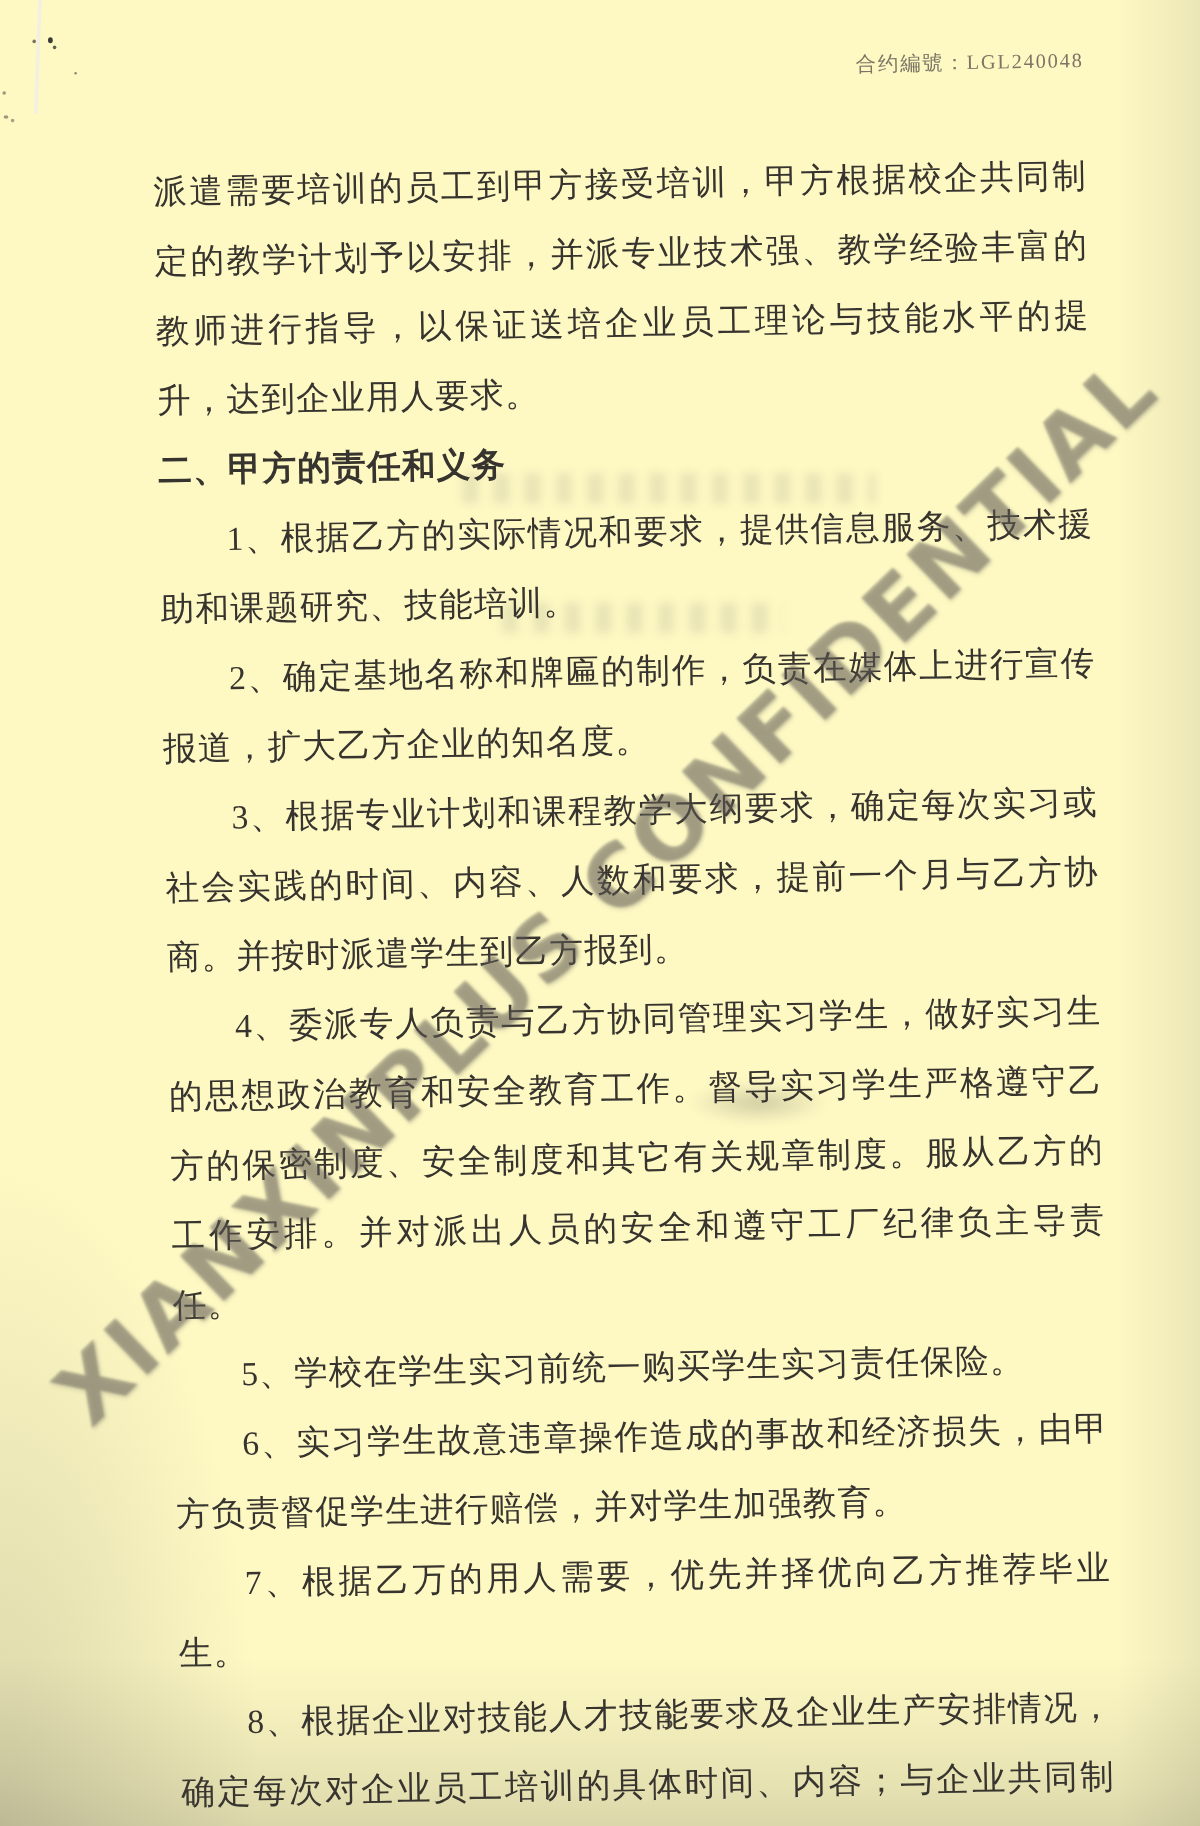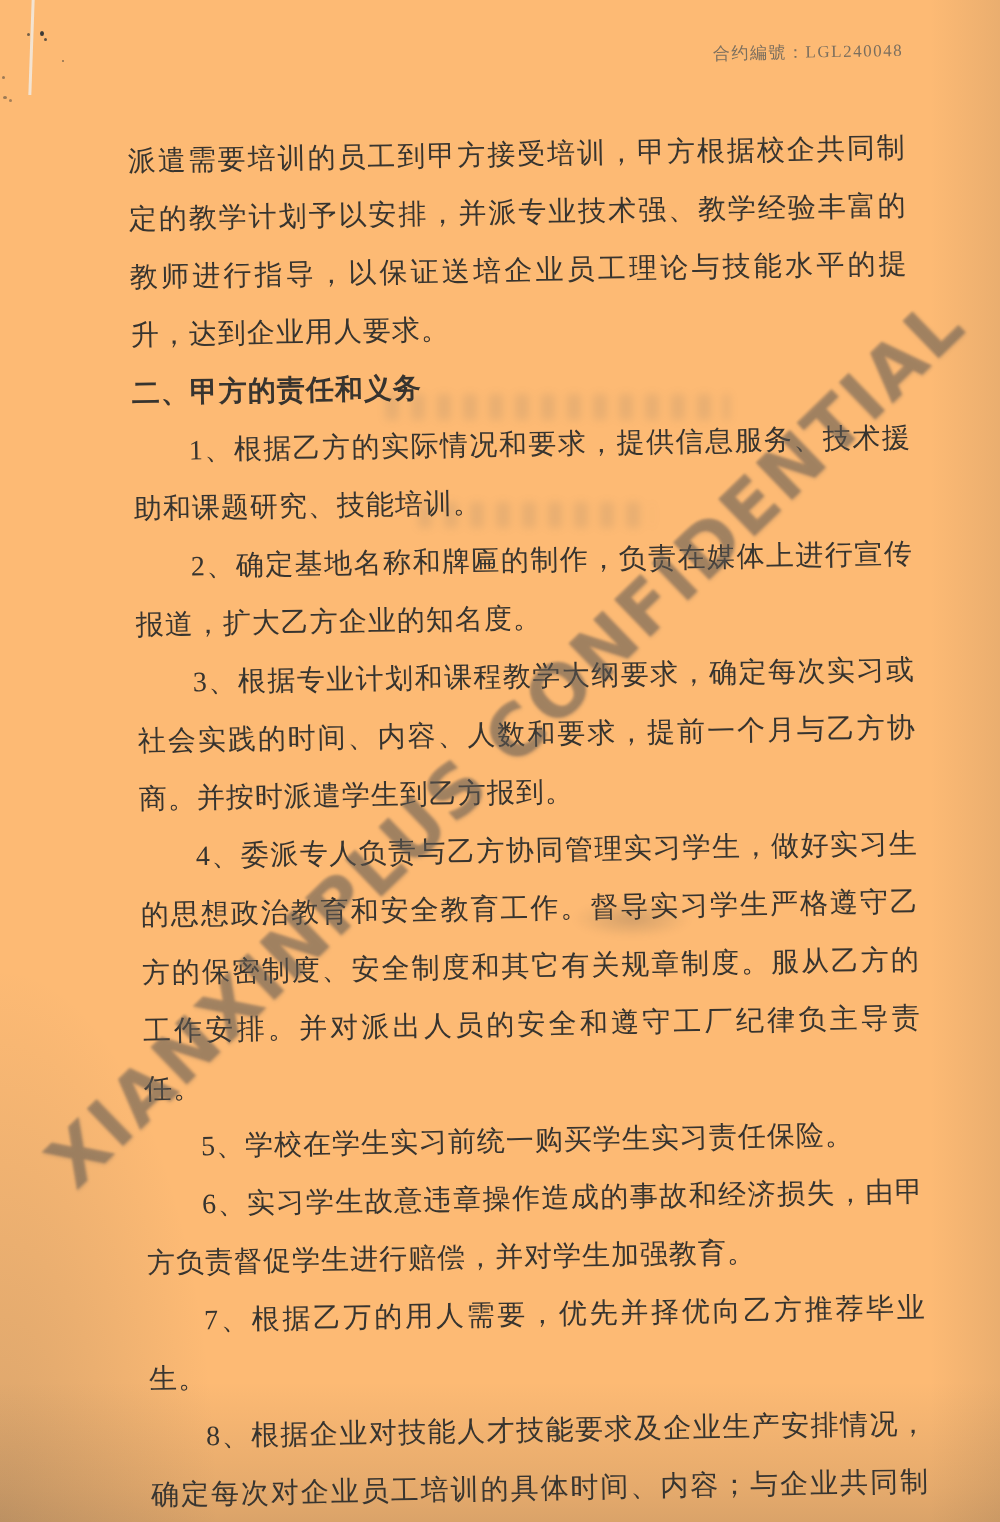"合约編號：LGL240048" .page { background-color: #fdba74 -> #fef9c3 }
